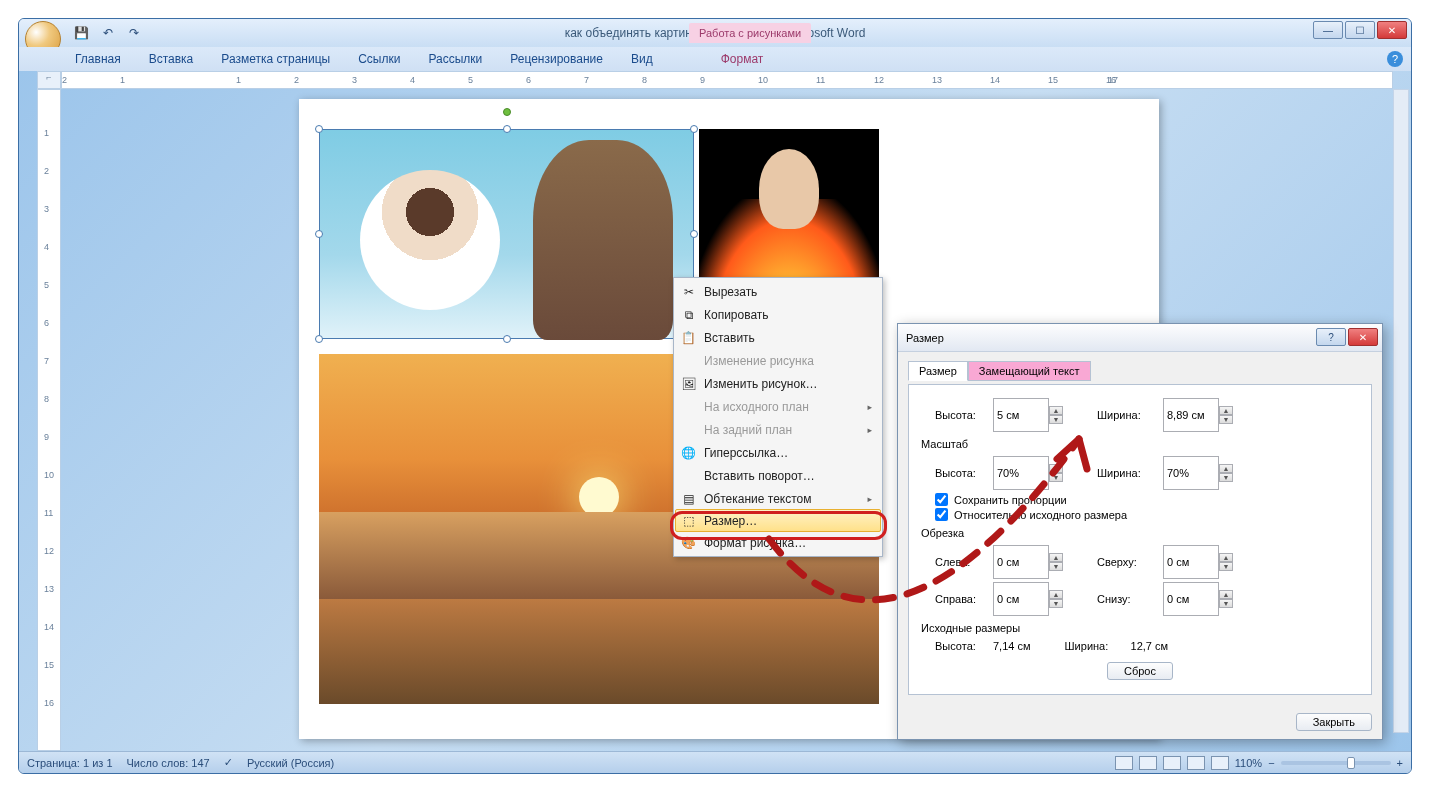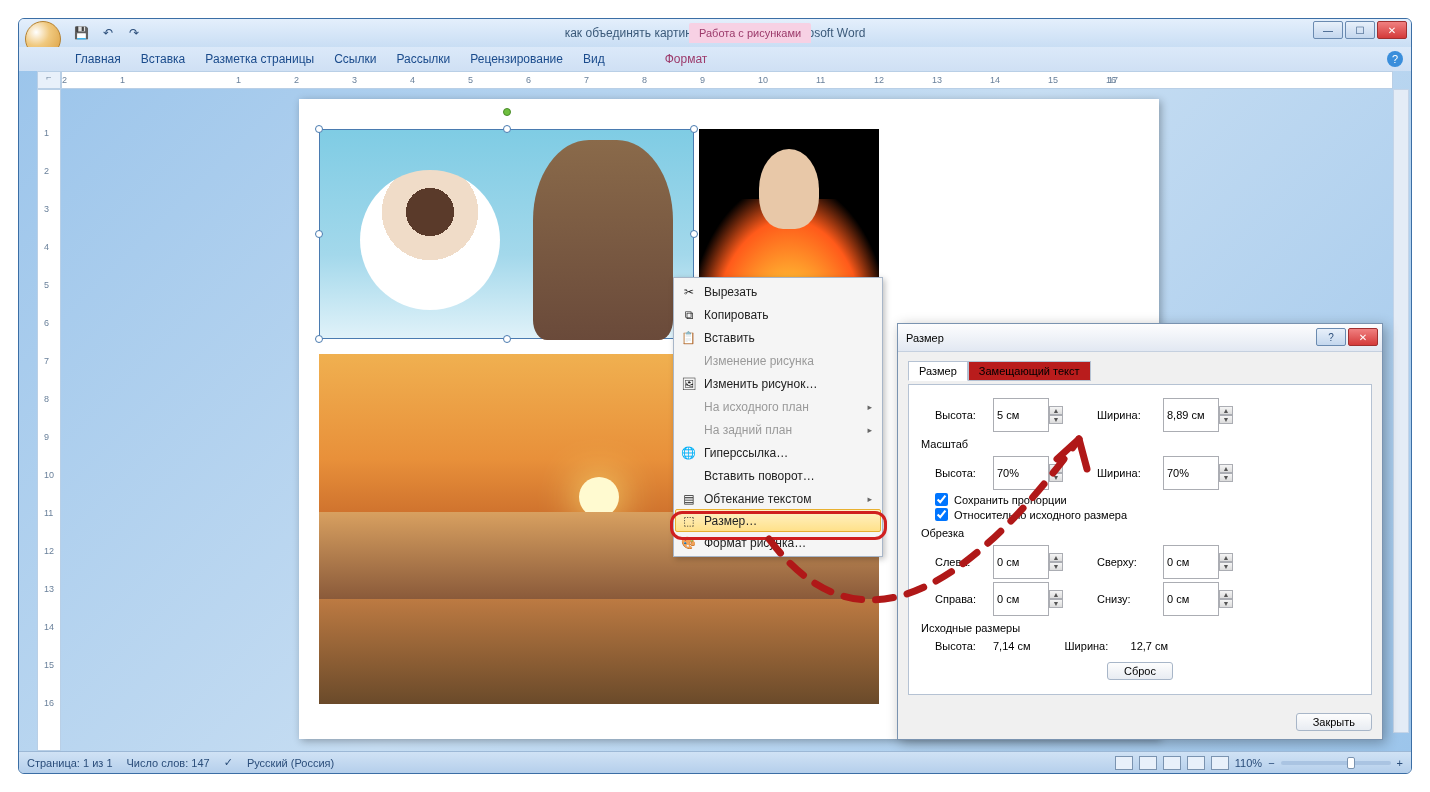"Главная" .ribbon-tabs { gap: 0 -> 8px }
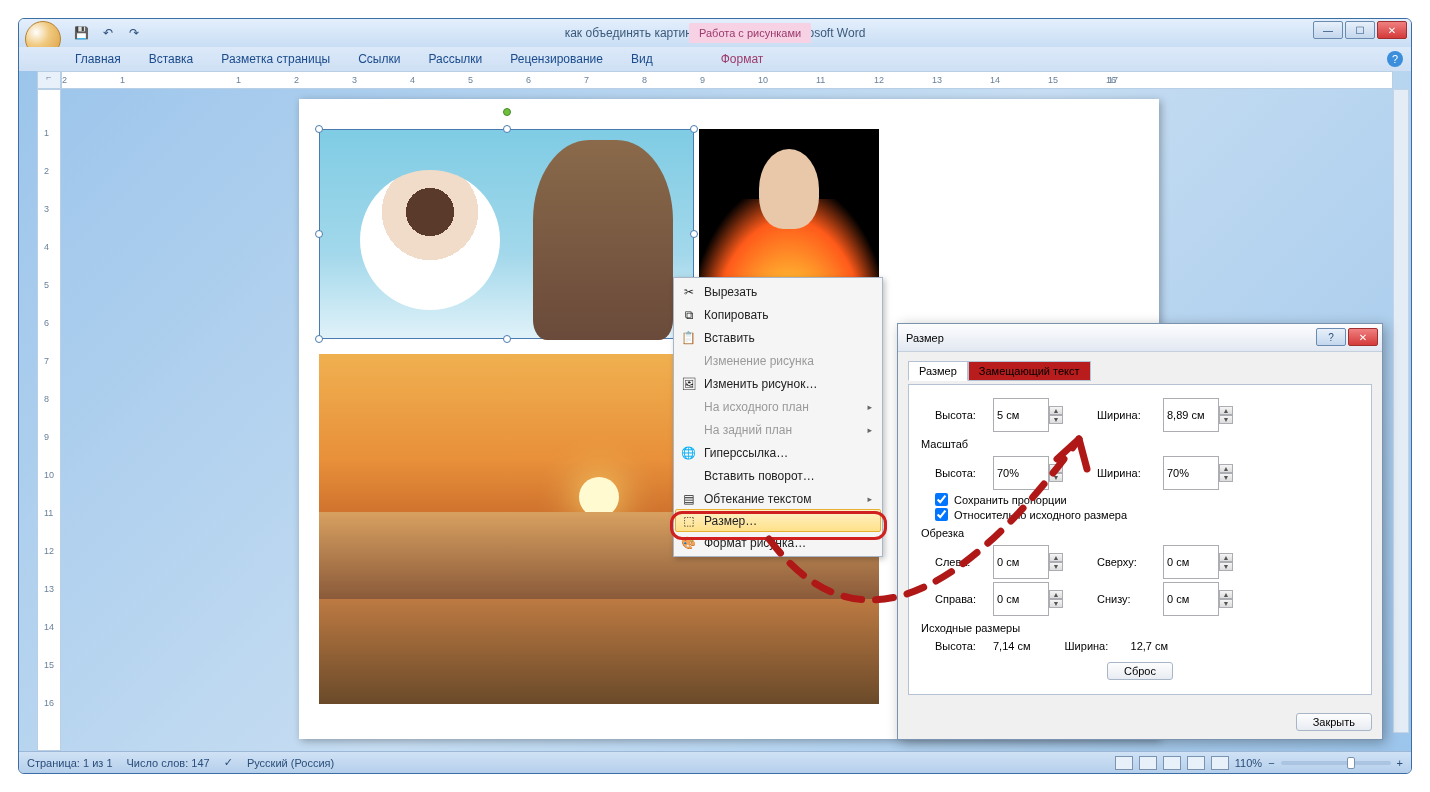"Замещающий текст" .dlg-tab { background: #b91c1c -> #f9a8d4 }
